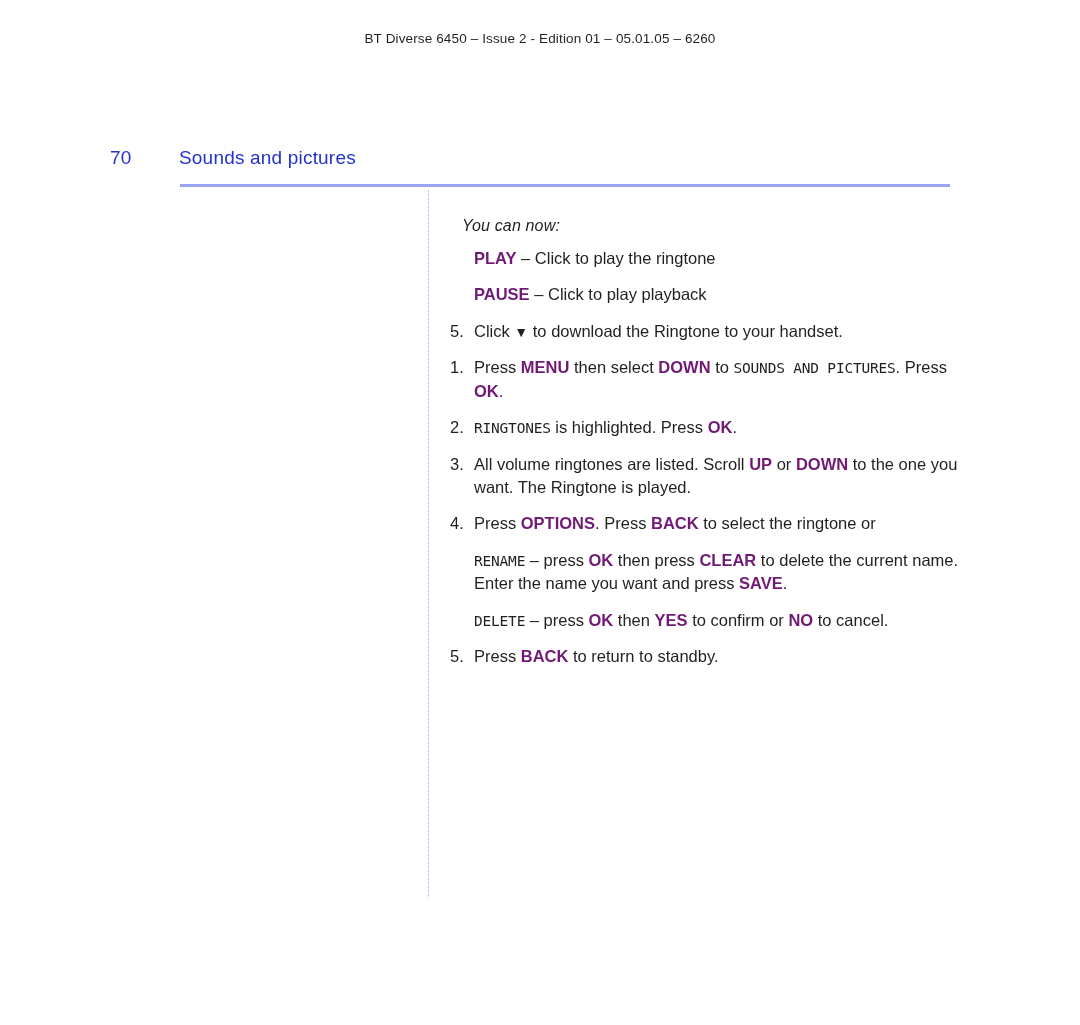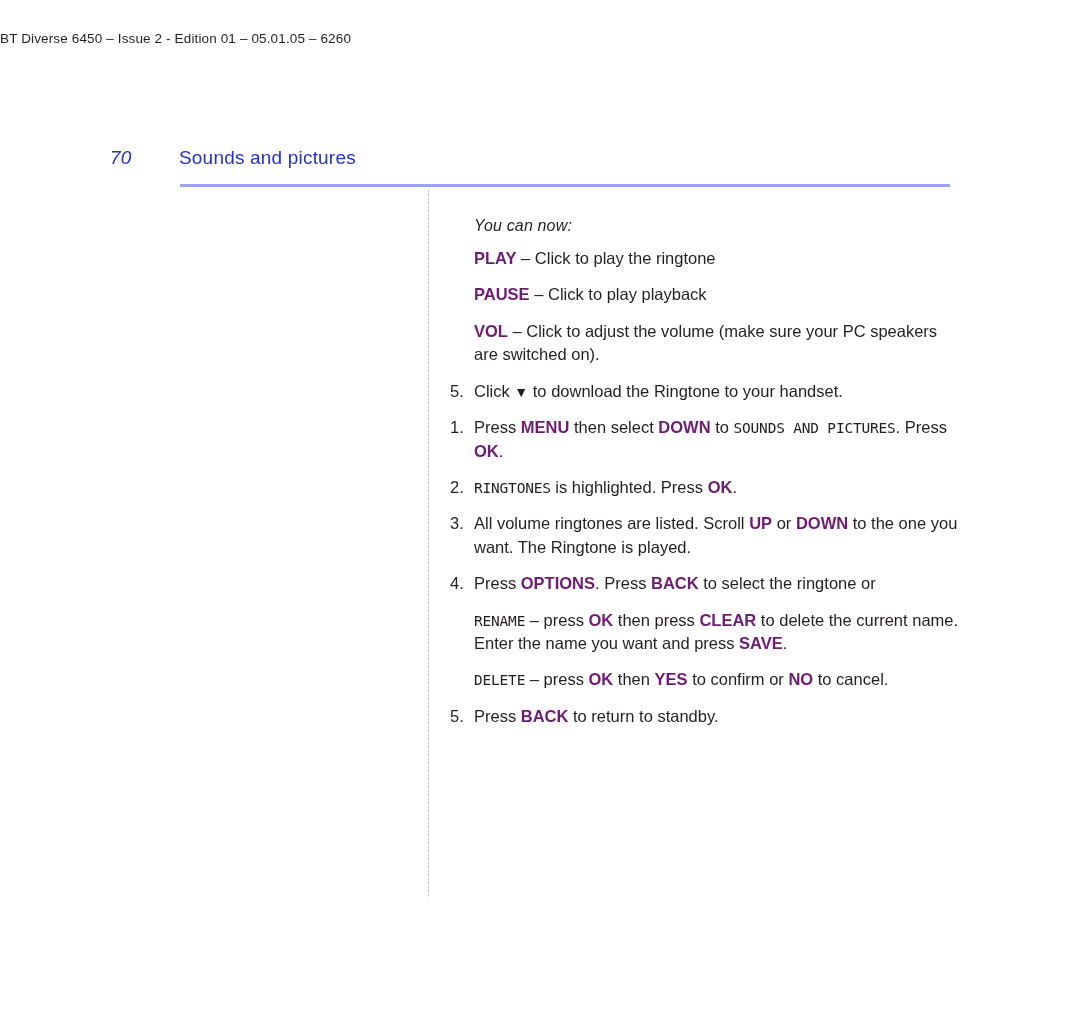"BT Diverse 6450 – Issue" .running-header { text-align: none -> center }
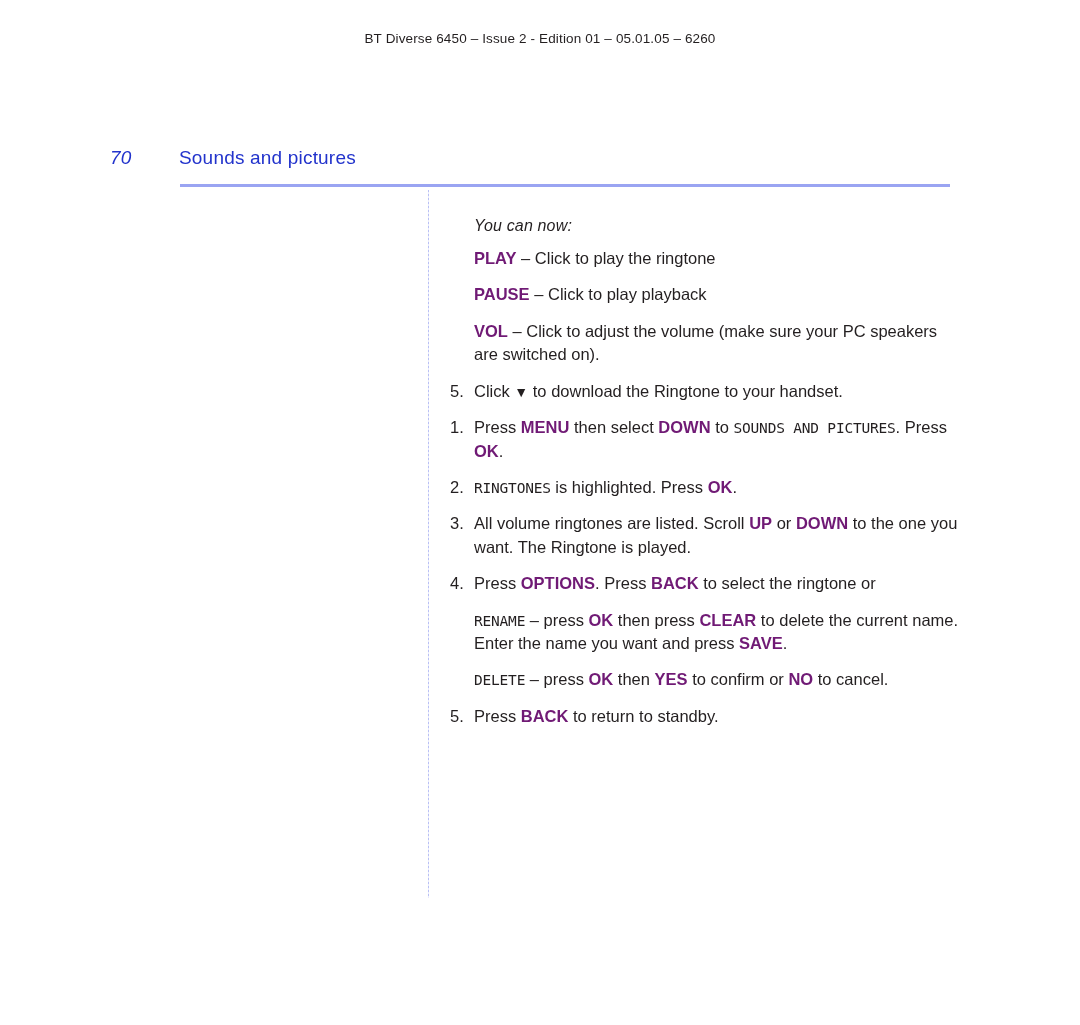"70" .page-num { font-style: italic -> none }
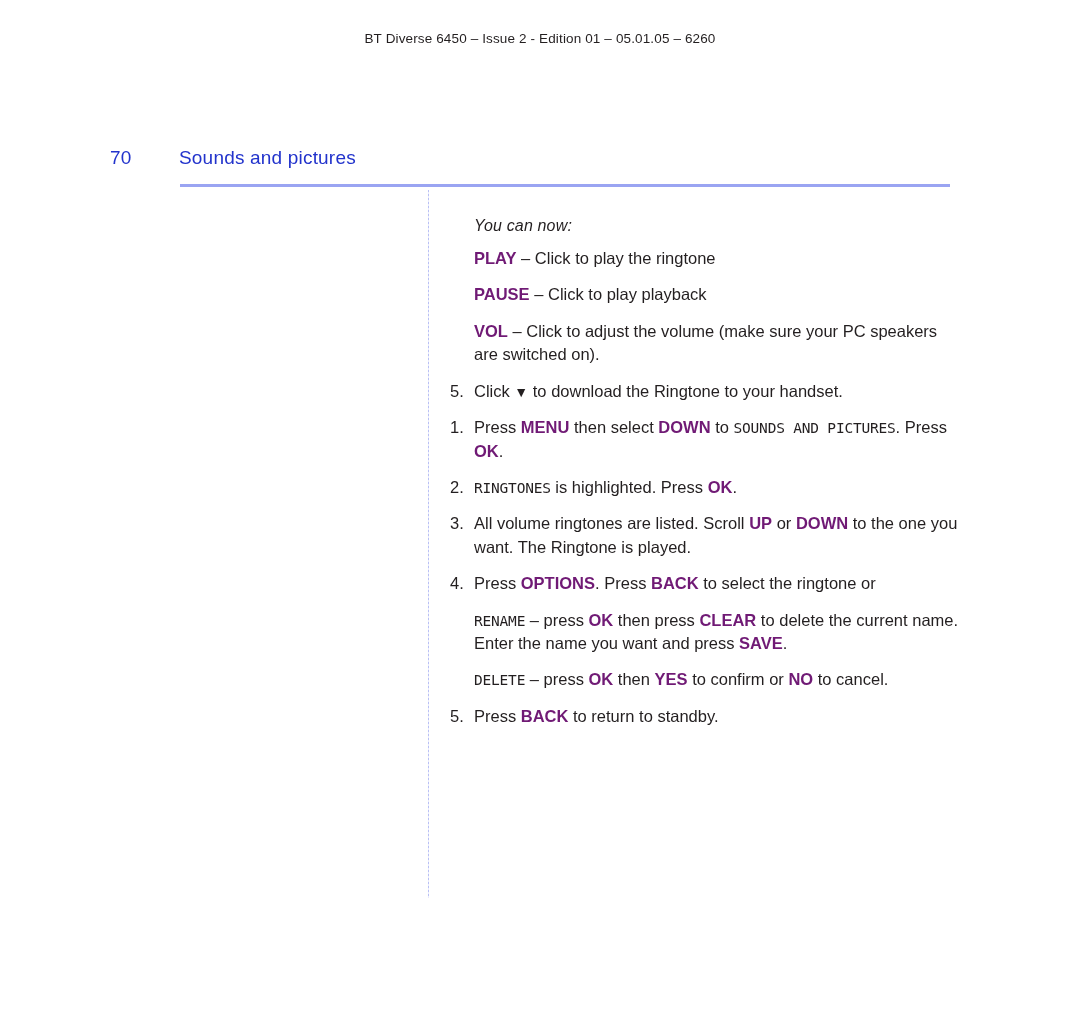"You can now:" .intro { margin: 0 0 13px 24px -> 0 0 13px 12px }
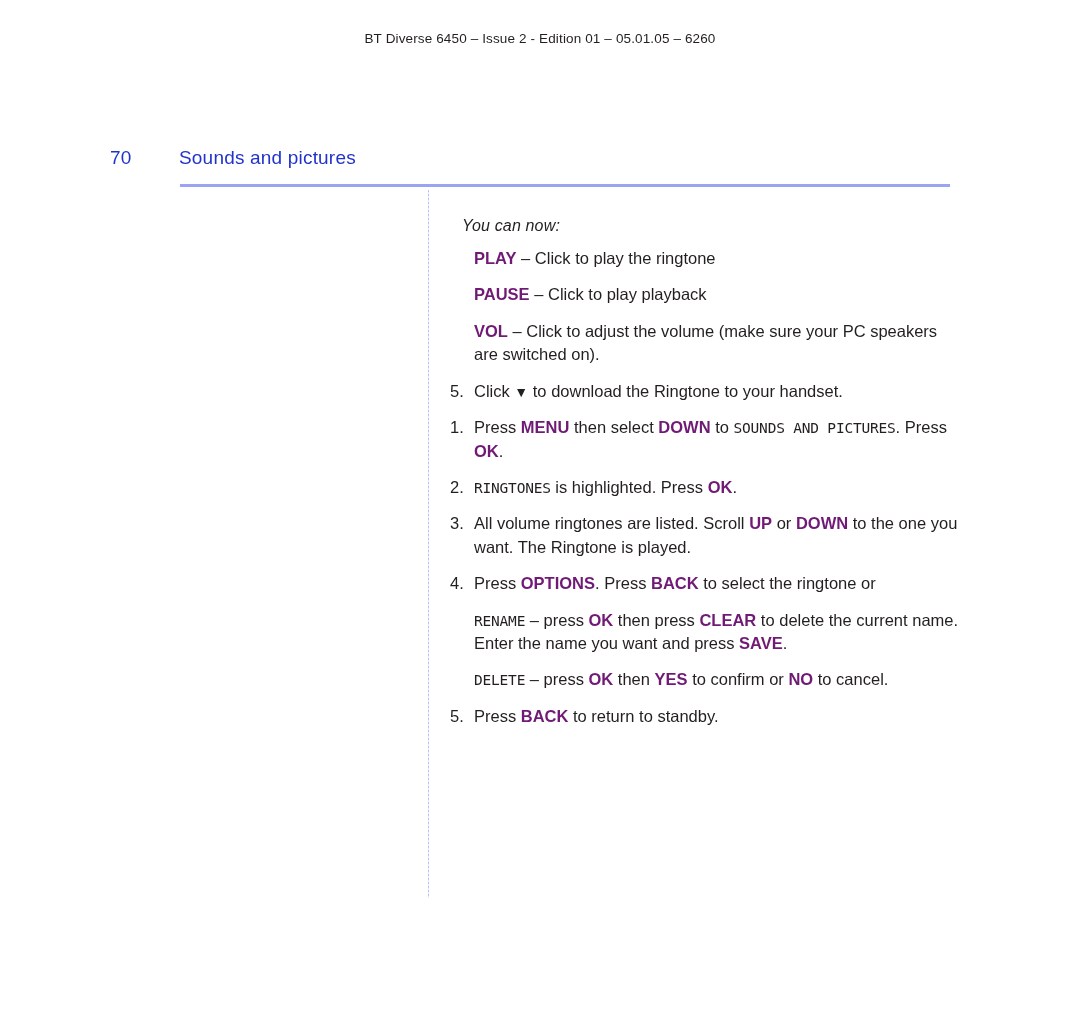"VOL – Click to adjust" p.def-line { html: <p><span>VOL</span><span> – Click to adjust the volume (make sure your PC speakers are switched on).</span></p> -> none }
